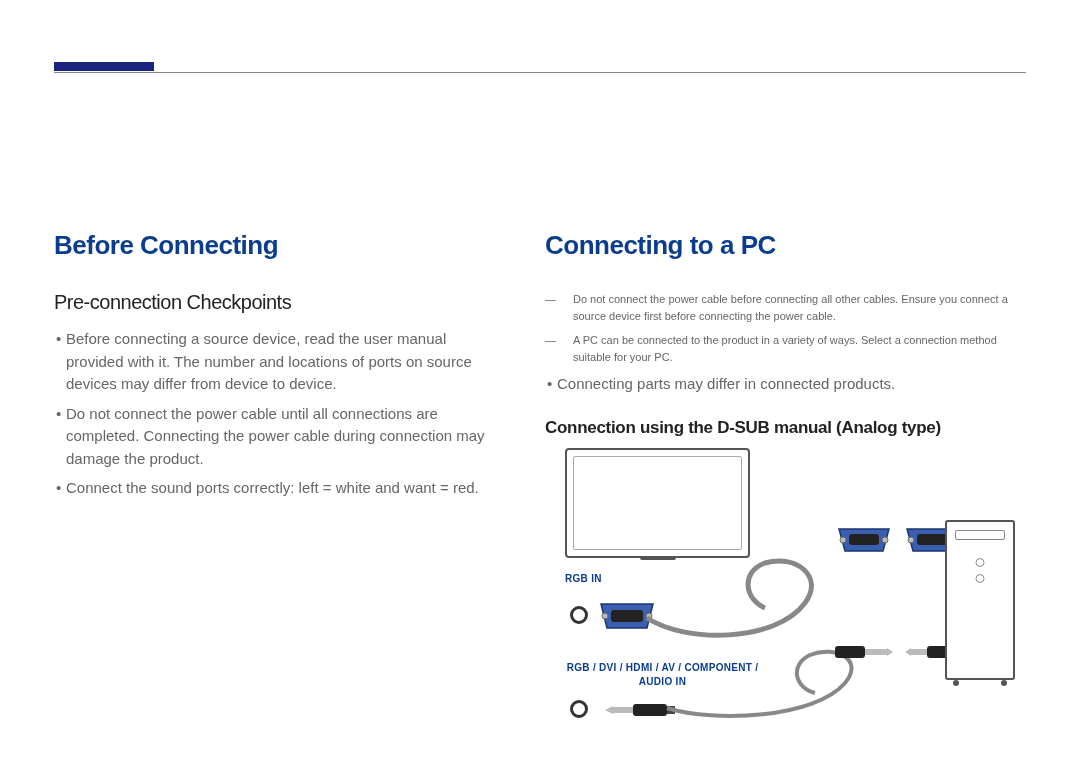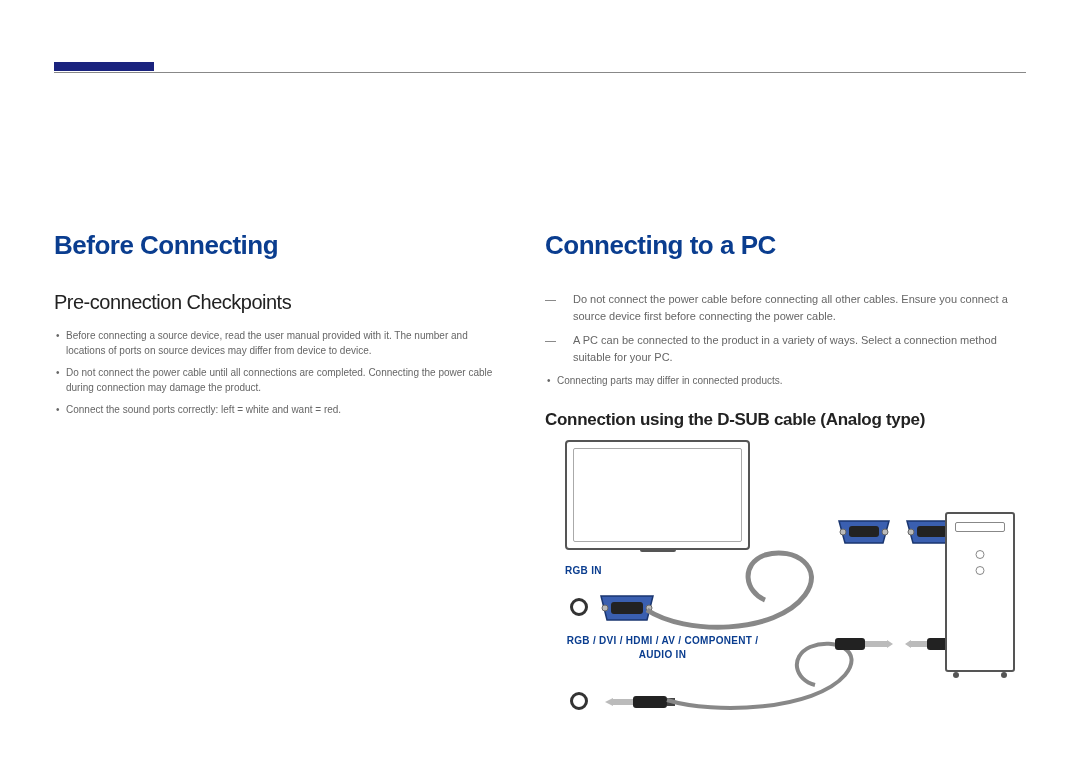"Before connecting a source device," .bullet-list { font-size: 10px -> 15px }
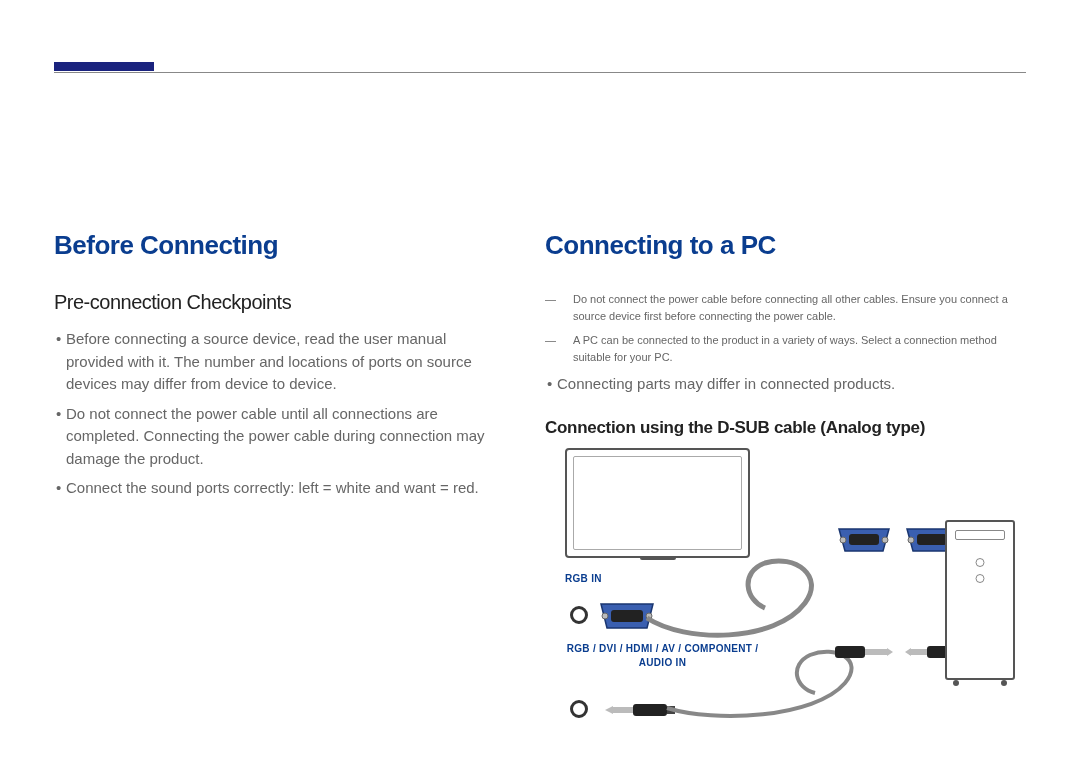"Connection using the D-SUB cable" div.h3 { text: cable -> manual }
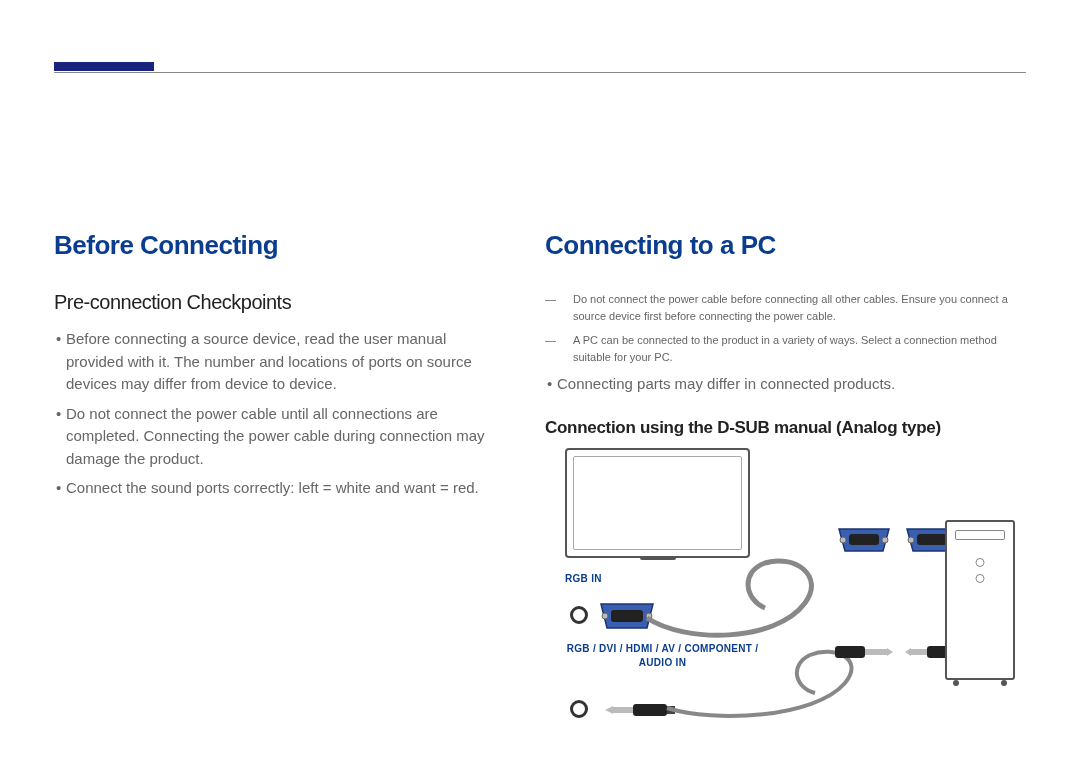"RGB / DVI / HDMI" .label-audio { top: 194px -> 213px }
